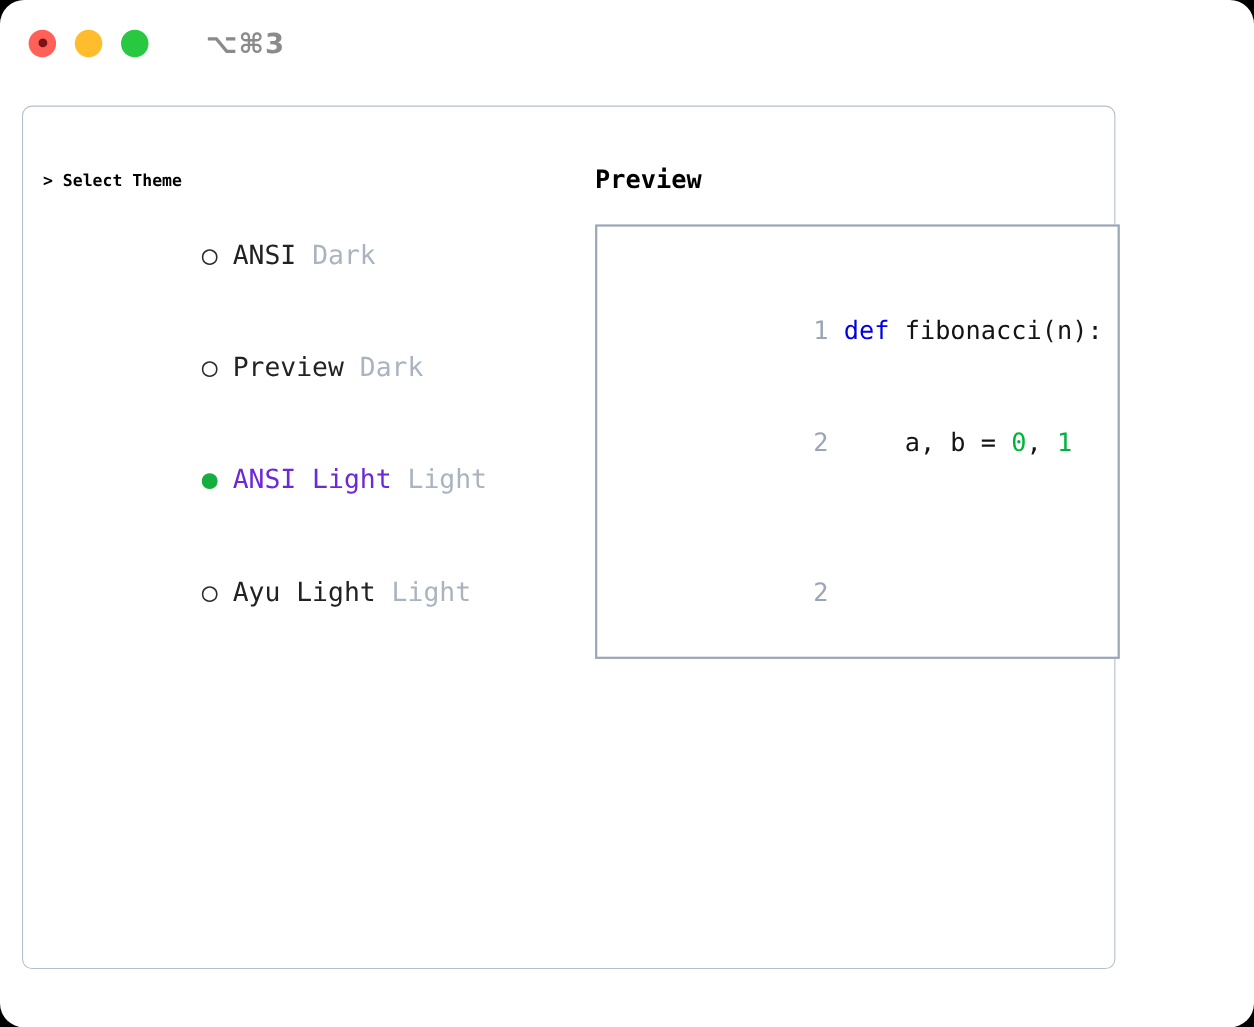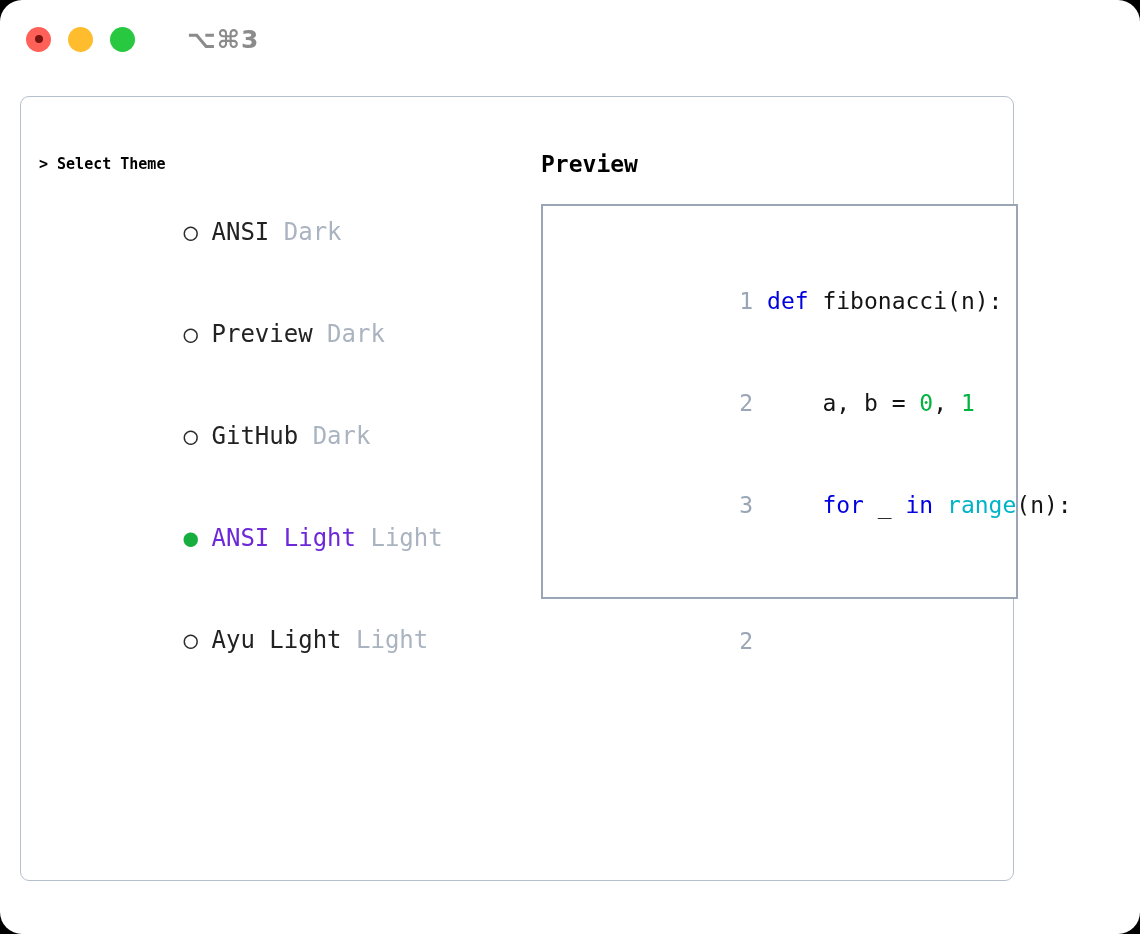"○ GitHub Dark" div.opt { html: <div> <span>○</span><span>GitHub</span><span> </span><span>Dark</span> </div> -> none }
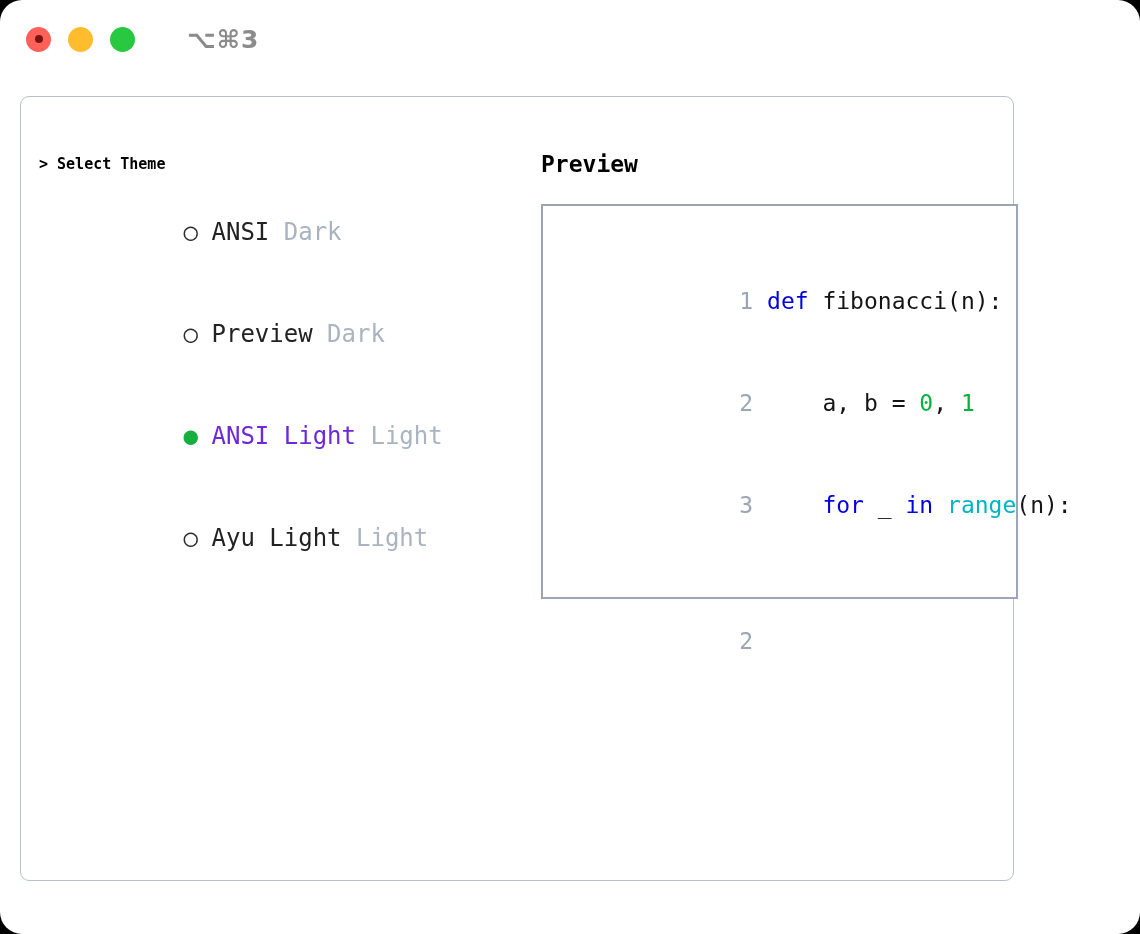"3 for _ in range(n):" div.code-line { html: <div> <span>3</span><span> </span><span>for</span><span> _ </span><span>in</span><span> </span><span>range</span><span>(n):</span> </div> -> none }
